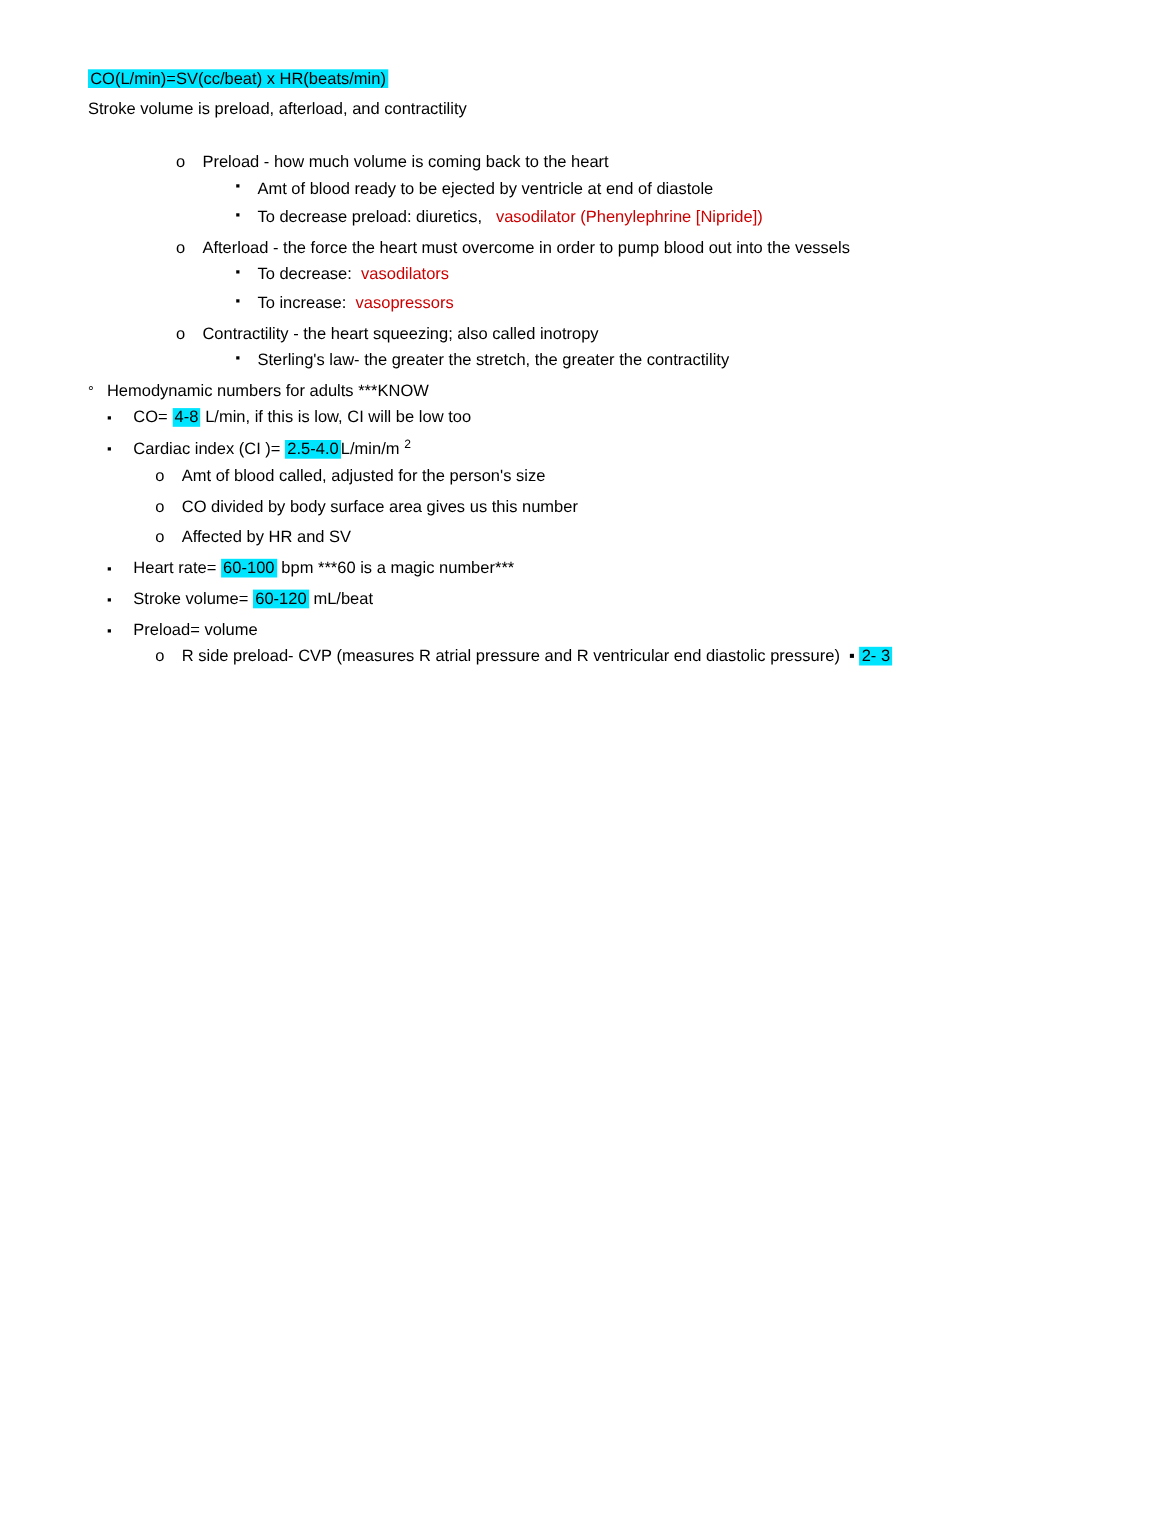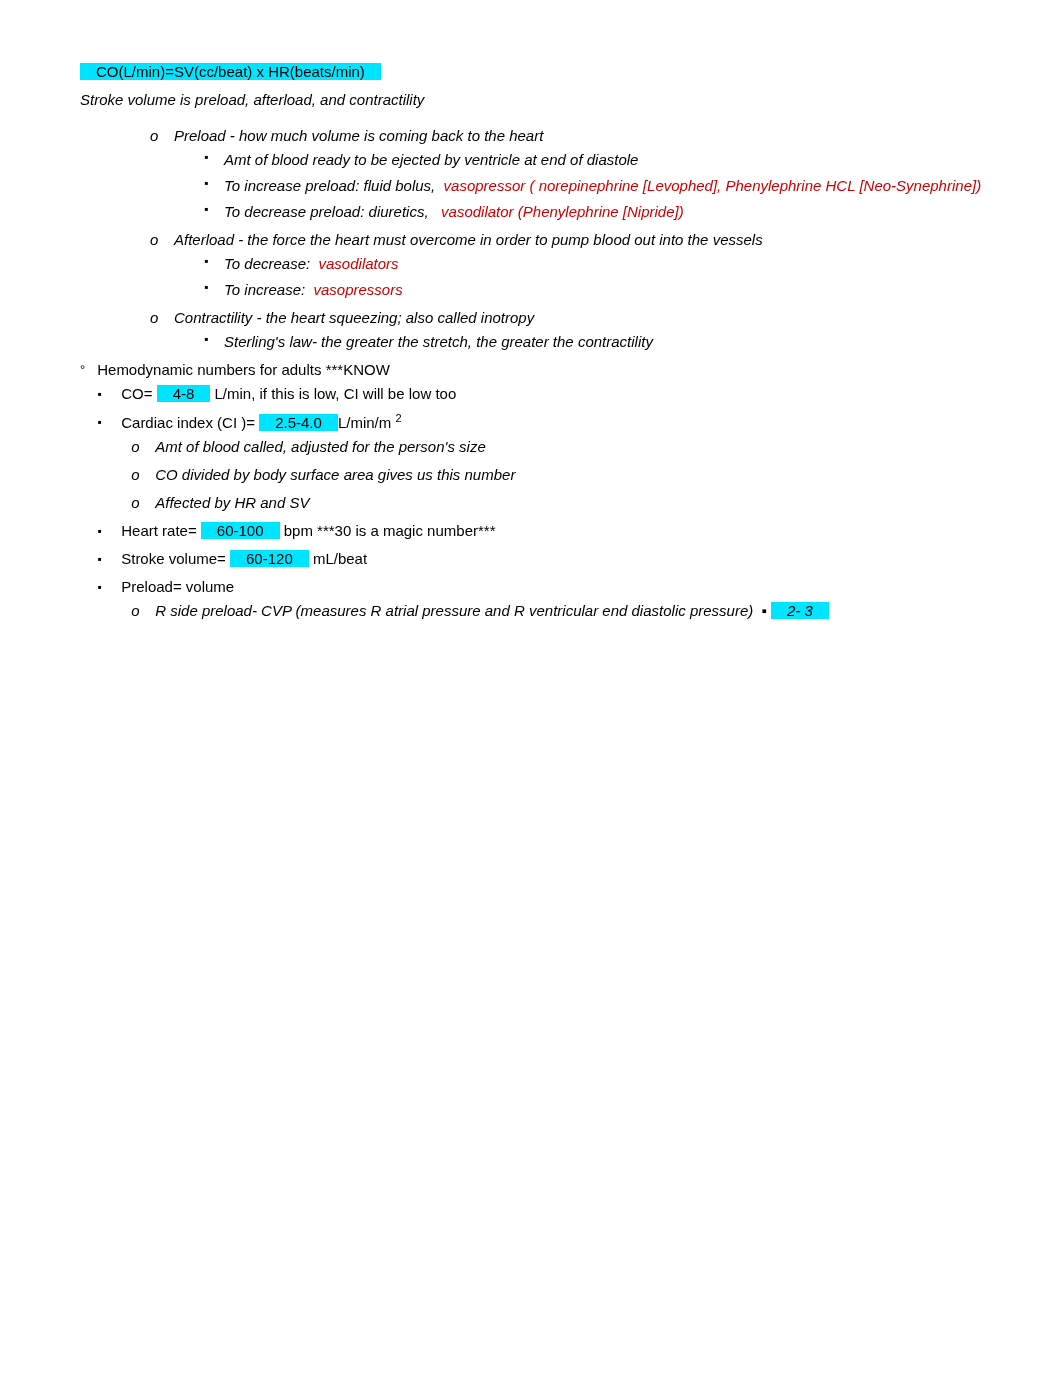"CO(L/min)=SV(cc/beat) x HR(beats/min)" .highlight-cyan { padding: 0 16px -> 0 2px }
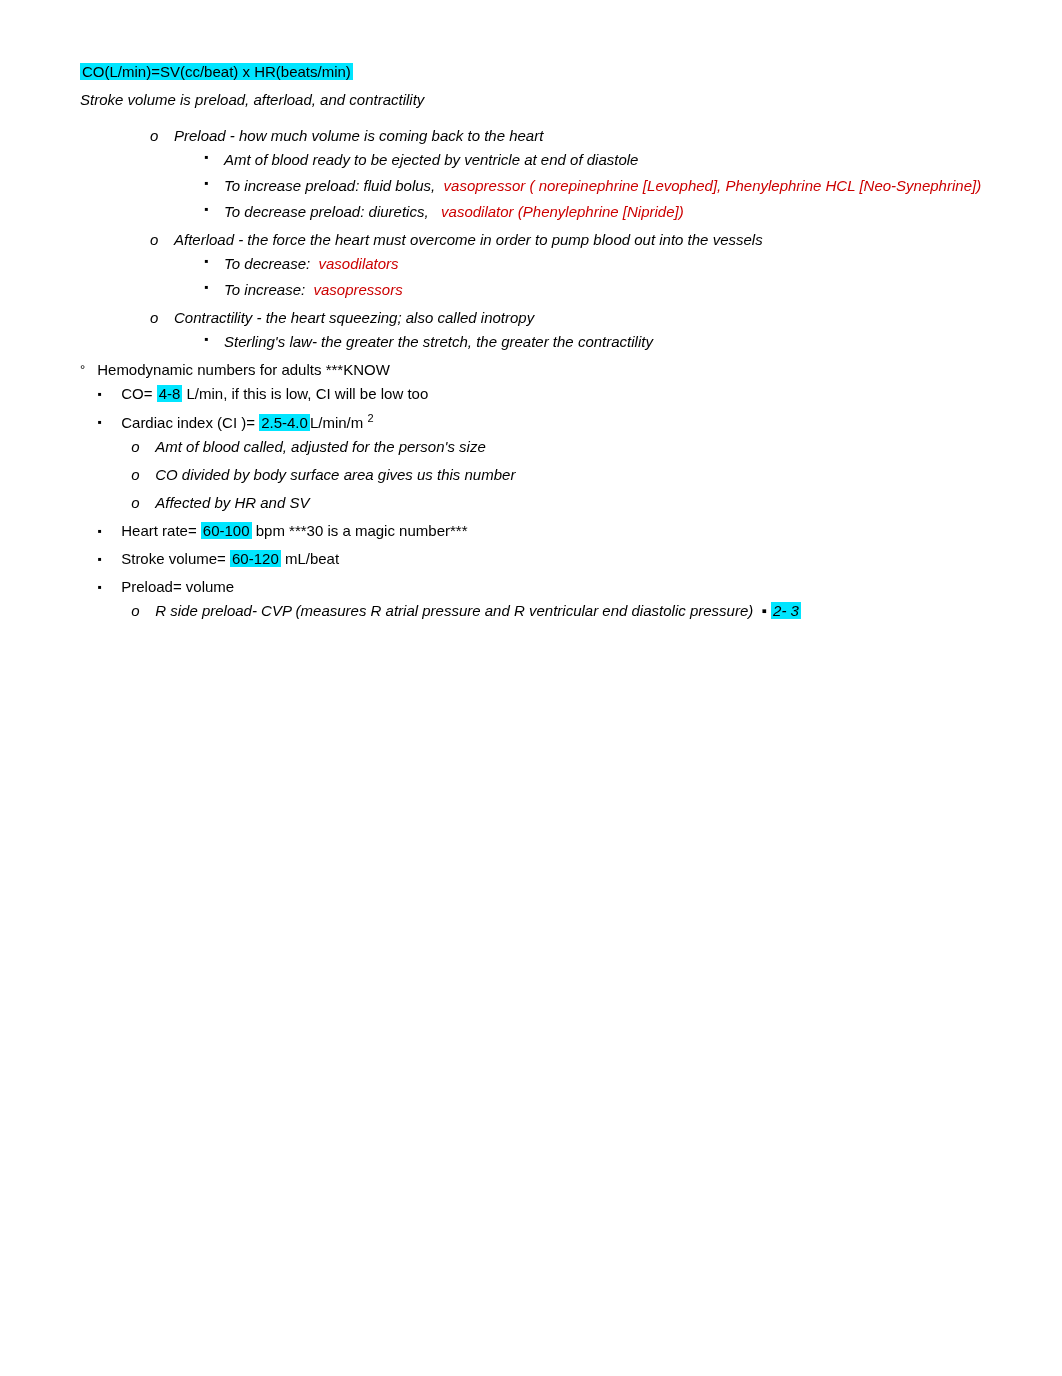"Stroke volume is preload, afterload," .stroke-volume-line { font-style: italic -> none; margin-bottom: 12px -> 24px }
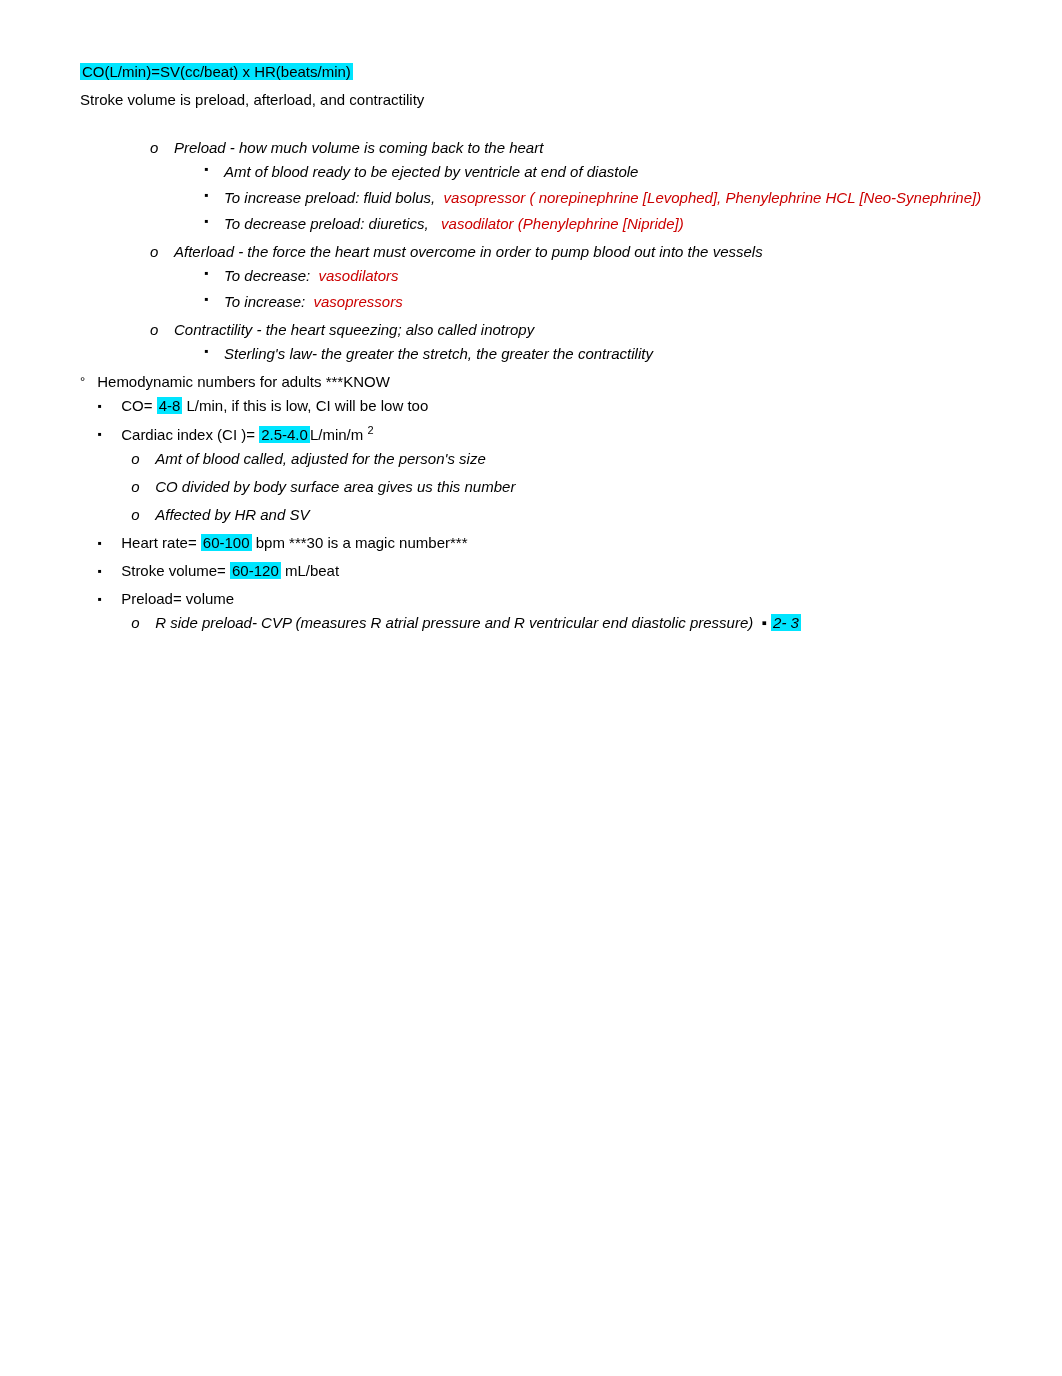"Preload - how much volume" .level1 { font-style: italic -> none; margin-left: 10px -> 20px }
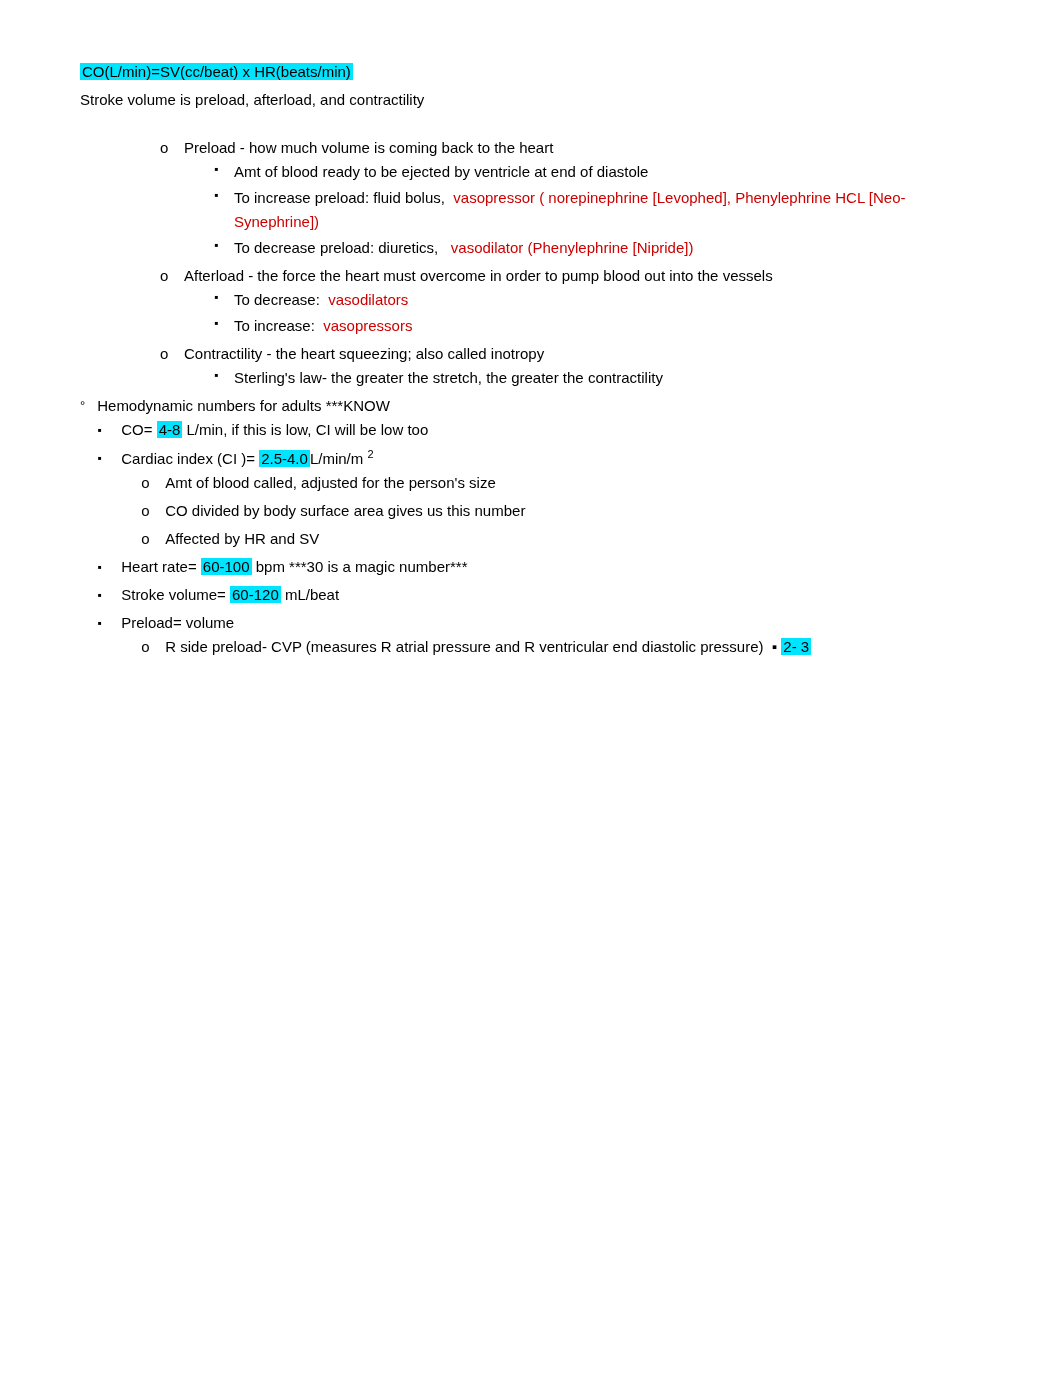"To increase preload: fluid bolus," li { html: <li> <span>To increase preload: fluid bolus,&nbsp;&nbsp;</span><span>vasopressor ( norepinephrine [Levophed], Phenylephrine HCL [Neo-Synephrine])</span> </li> -> none }
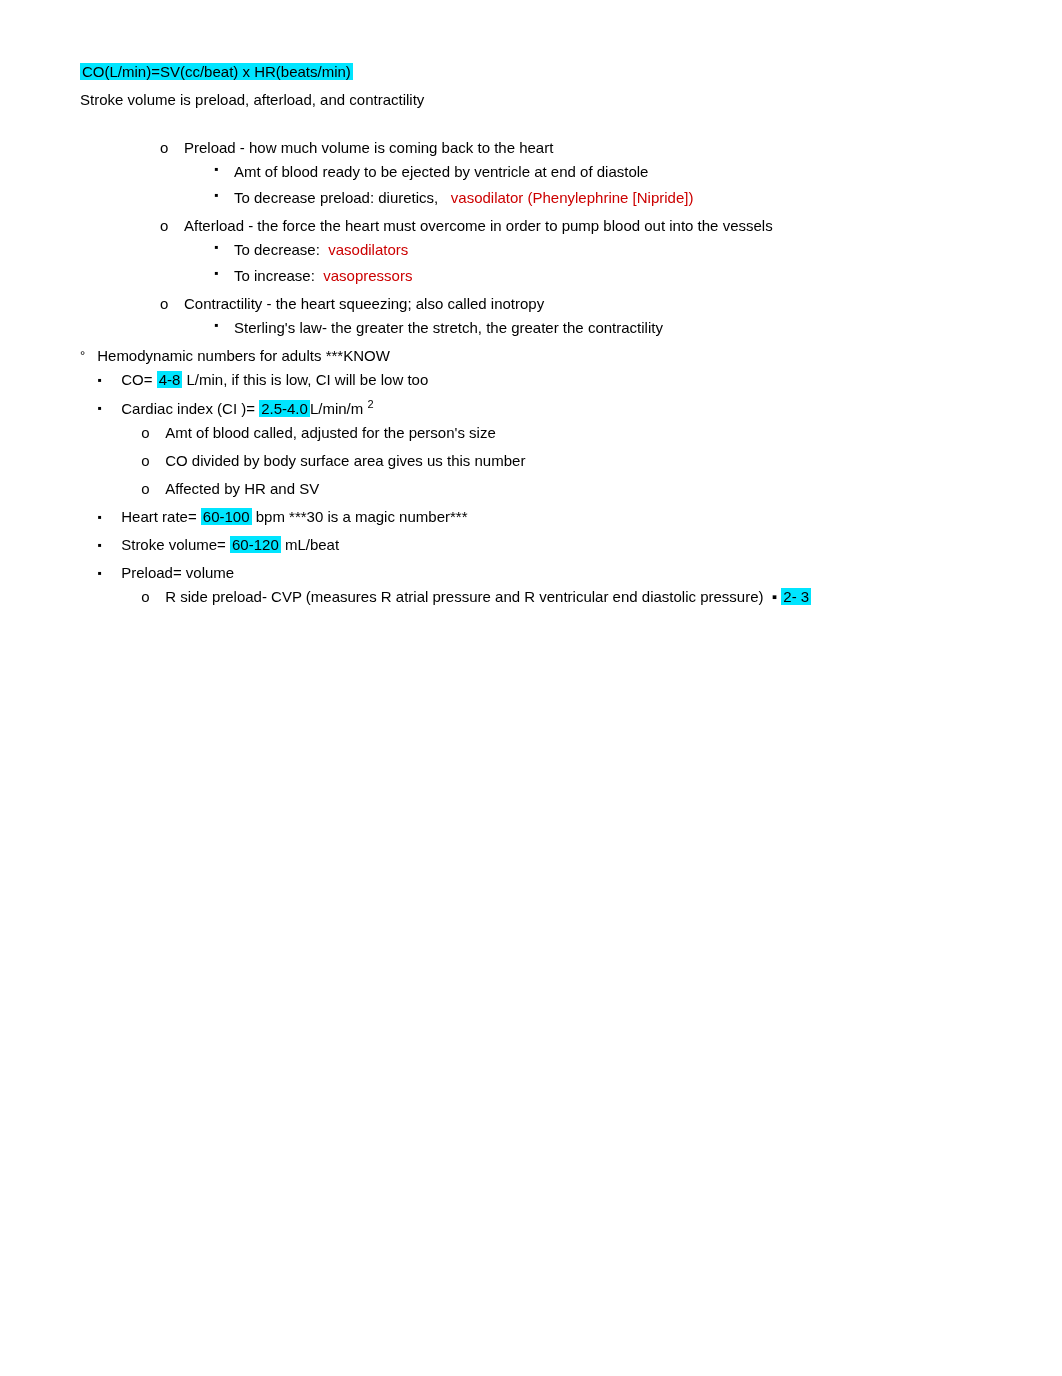"bpm ***30 is a magic" span { text: 30 -> 60 }
